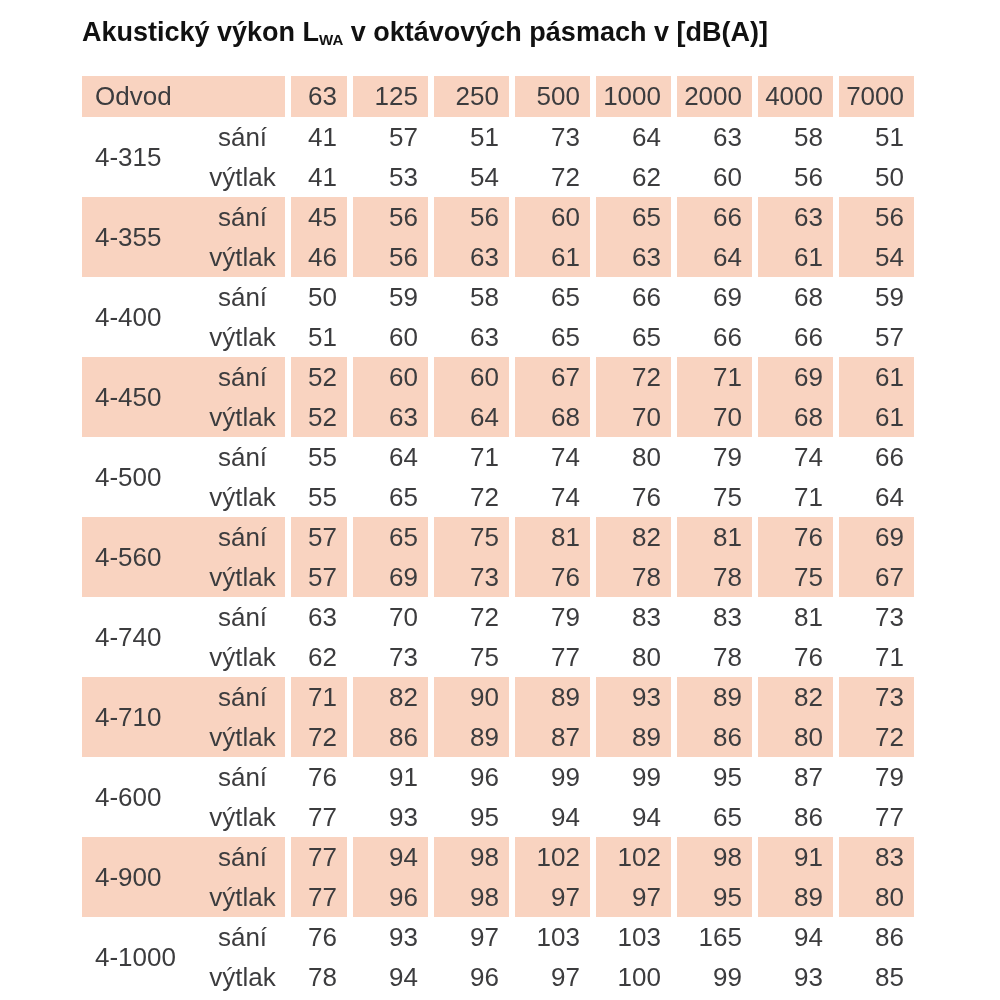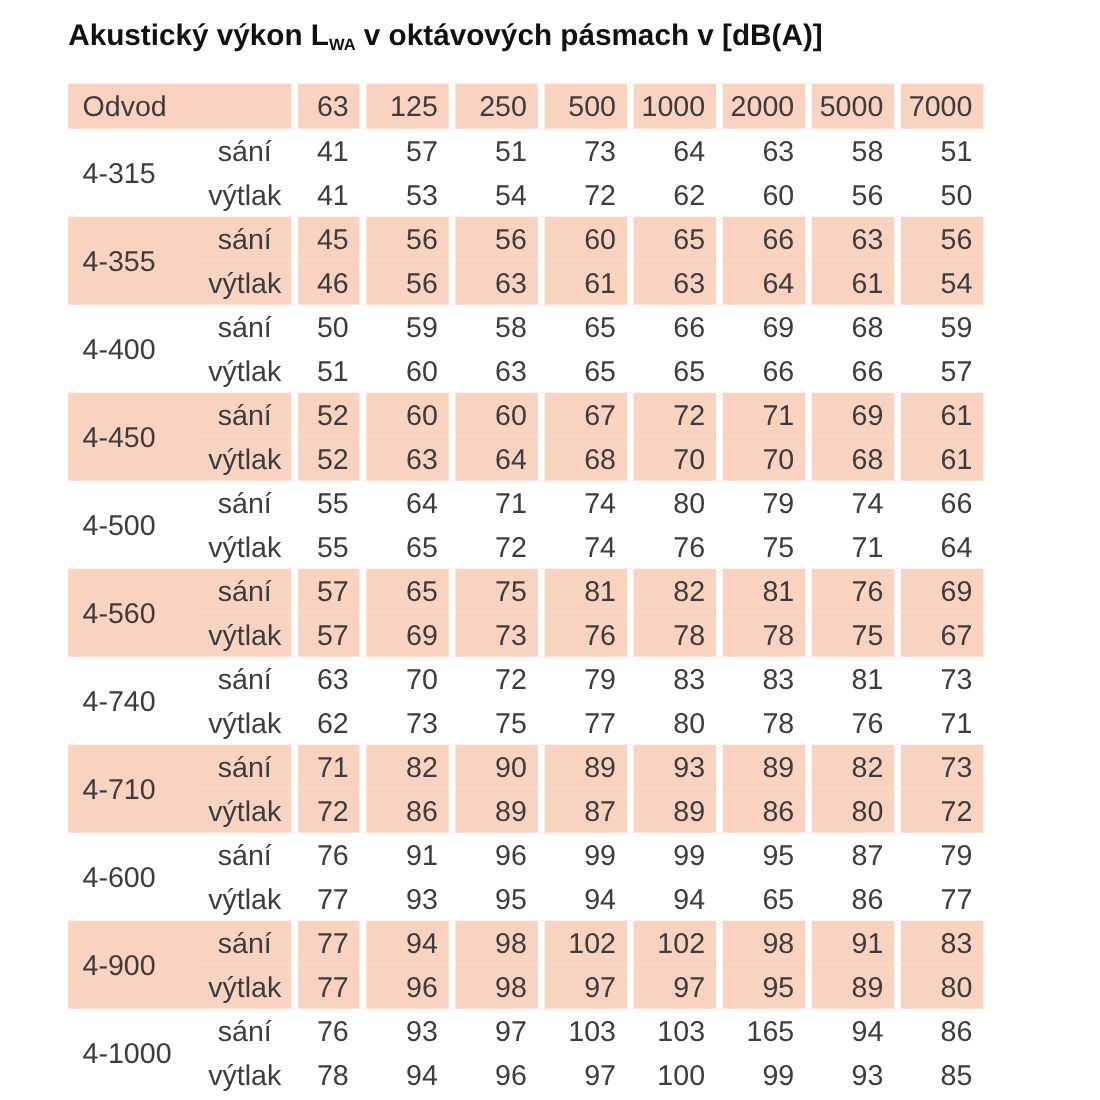"Akustický výkon LWA v oktávových" .page { padding-left: 62px -> 82px }
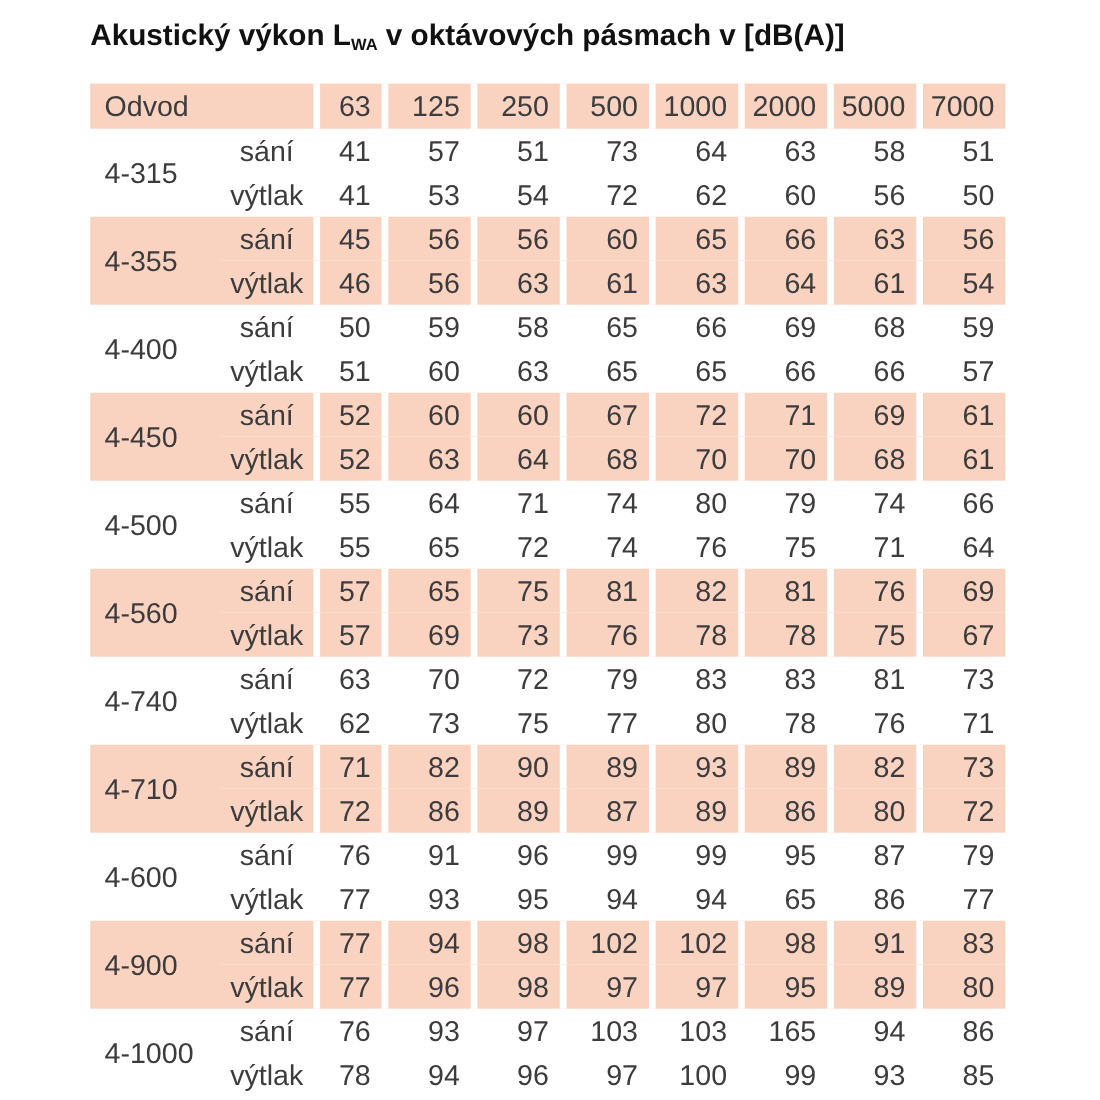"5000" td.hnum { text: 5000 -> 4000 }
